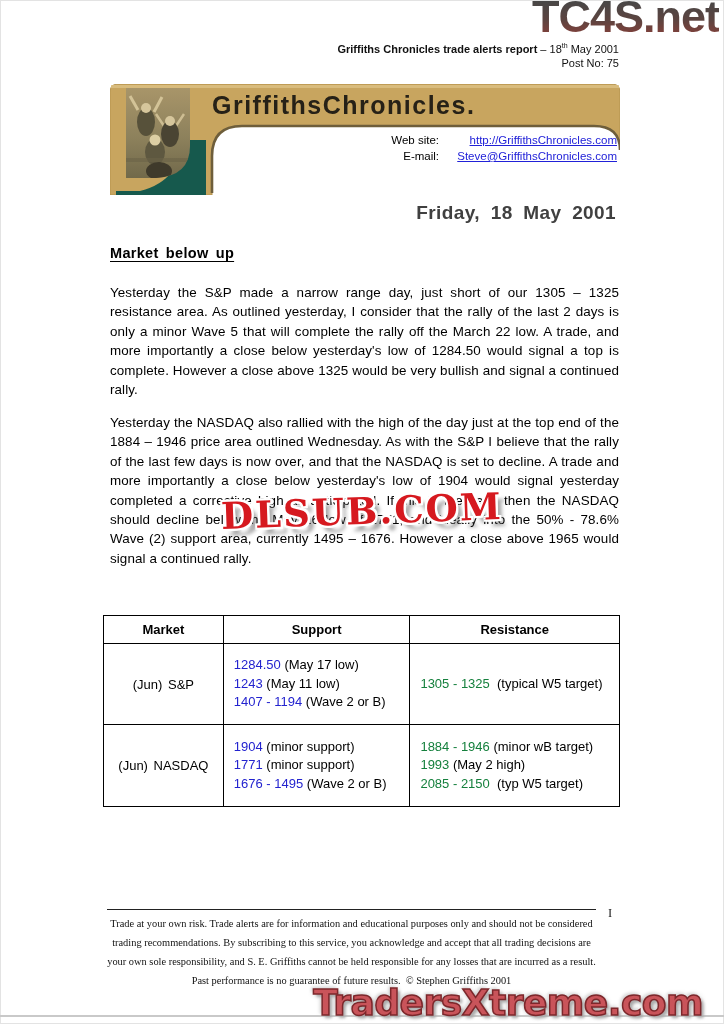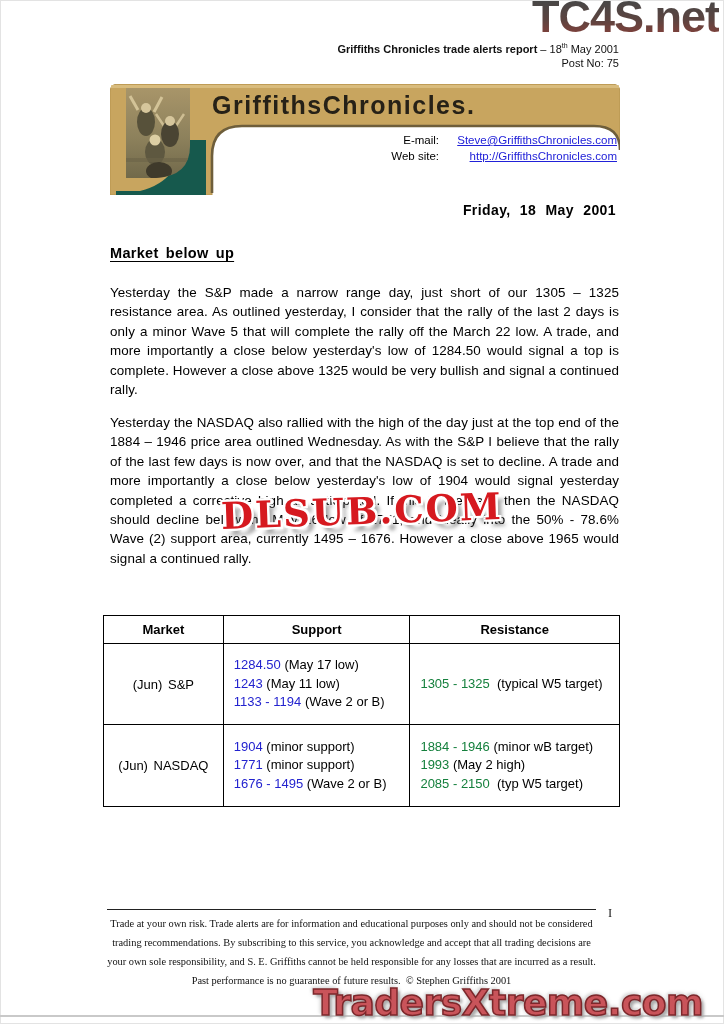"E-mail:" div.row { order: before "Web site:" -> after "Web site:" }
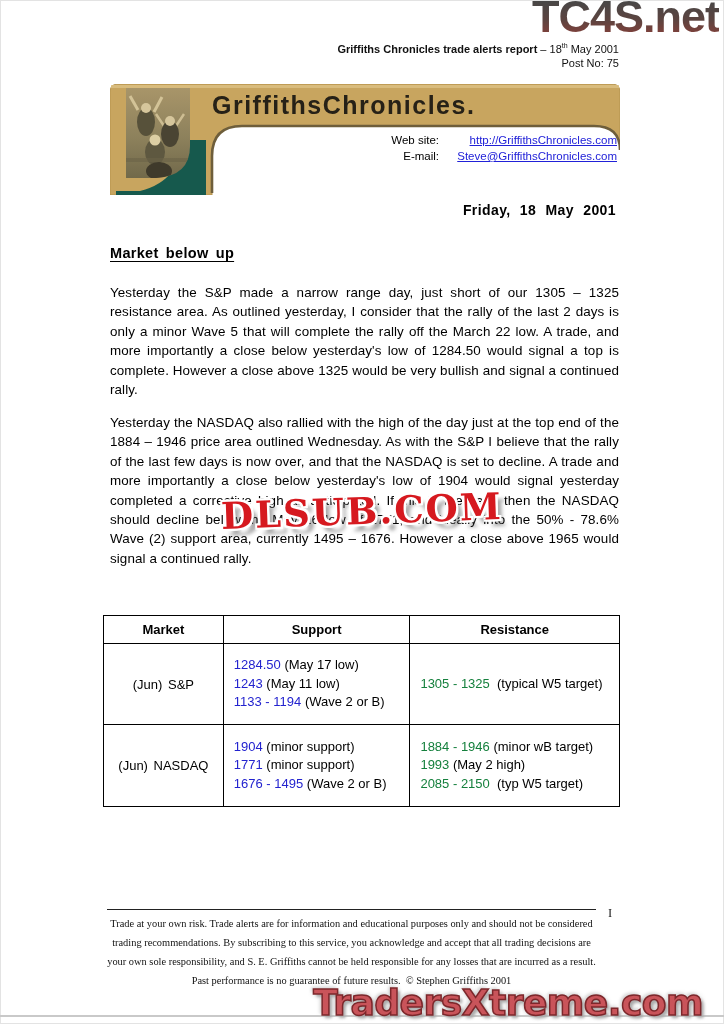"Friday, 18 May 2001" .dateline { color: #000000 -> #404040; font-size: 14px -> 19px }
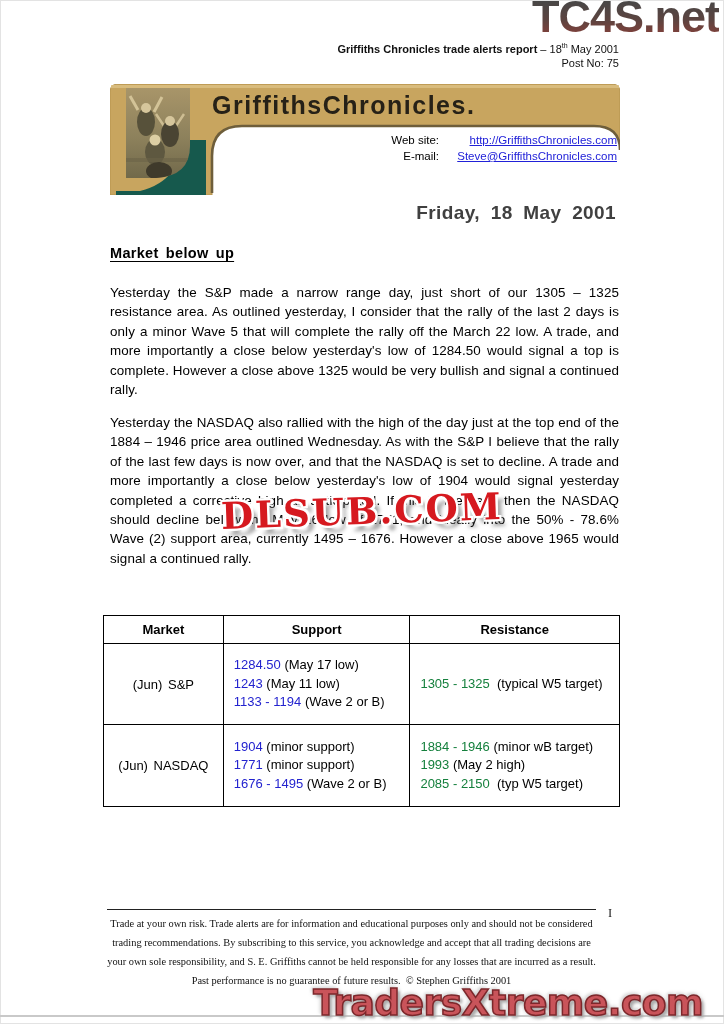"1133 - 1194" span.blue { text: 1133 -> 1407 }
